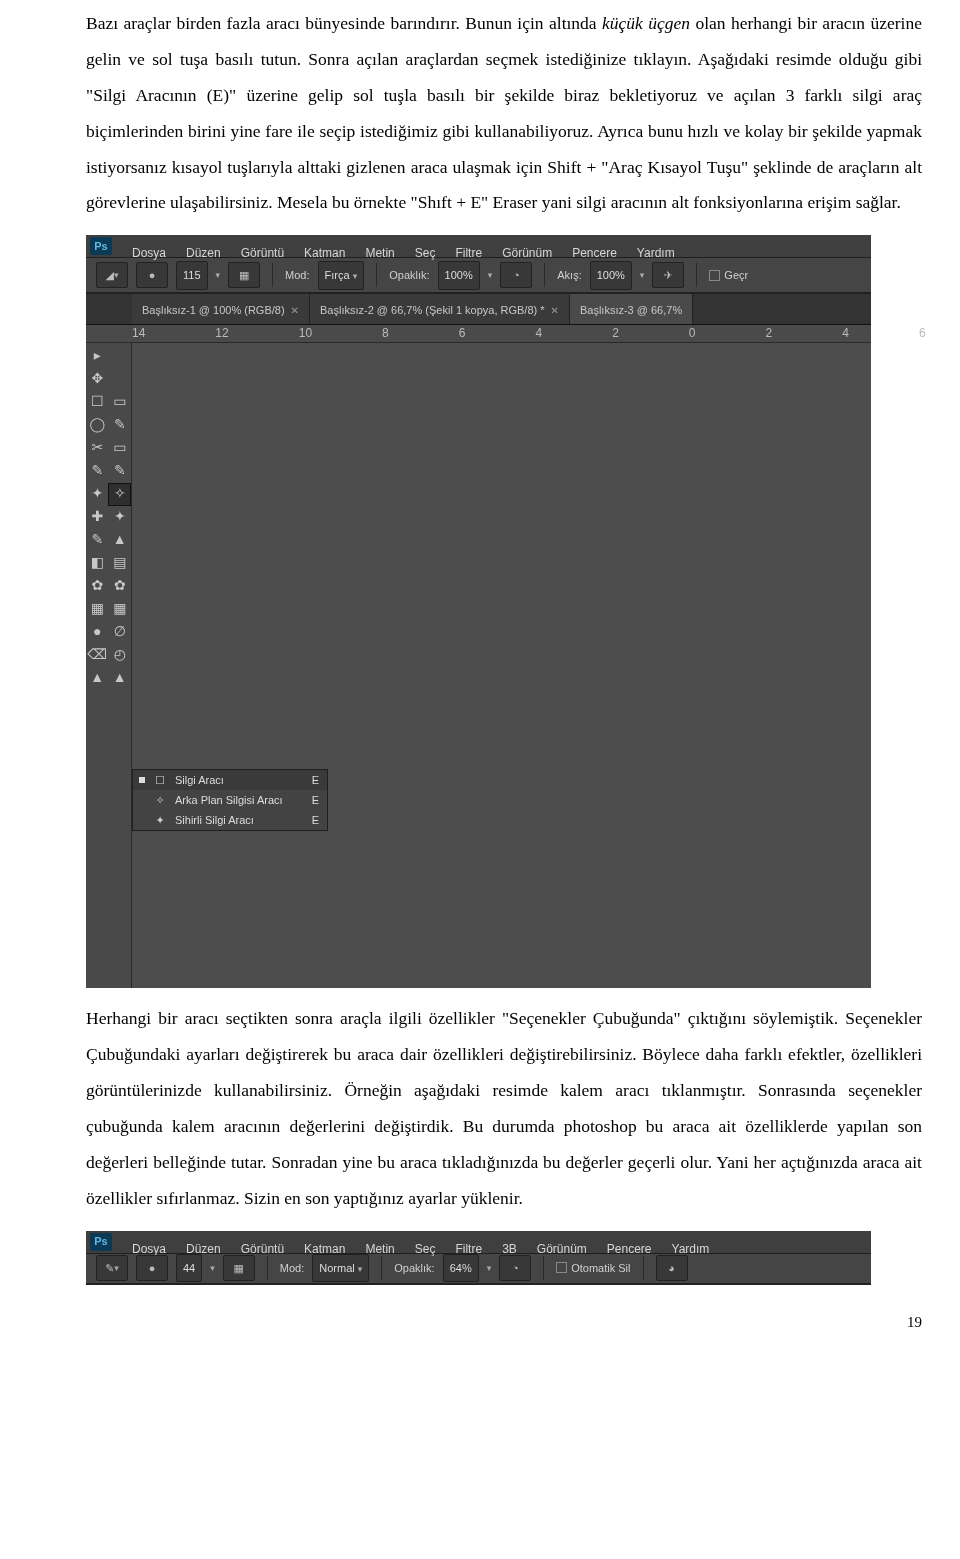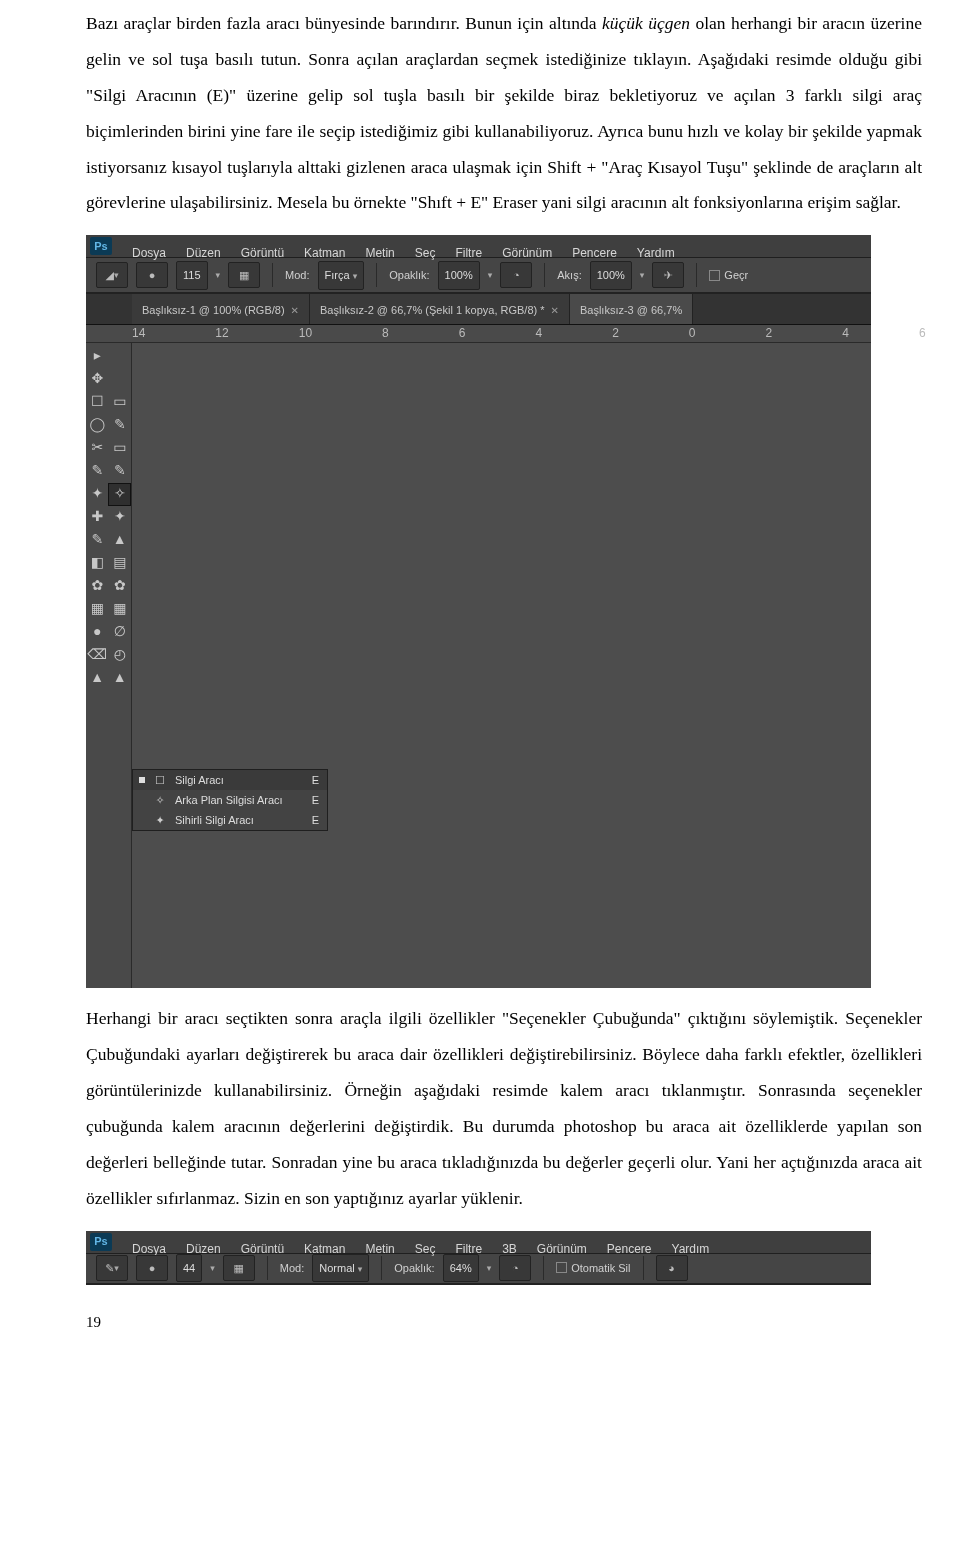"19" .page-num { text-align: left -> right }
